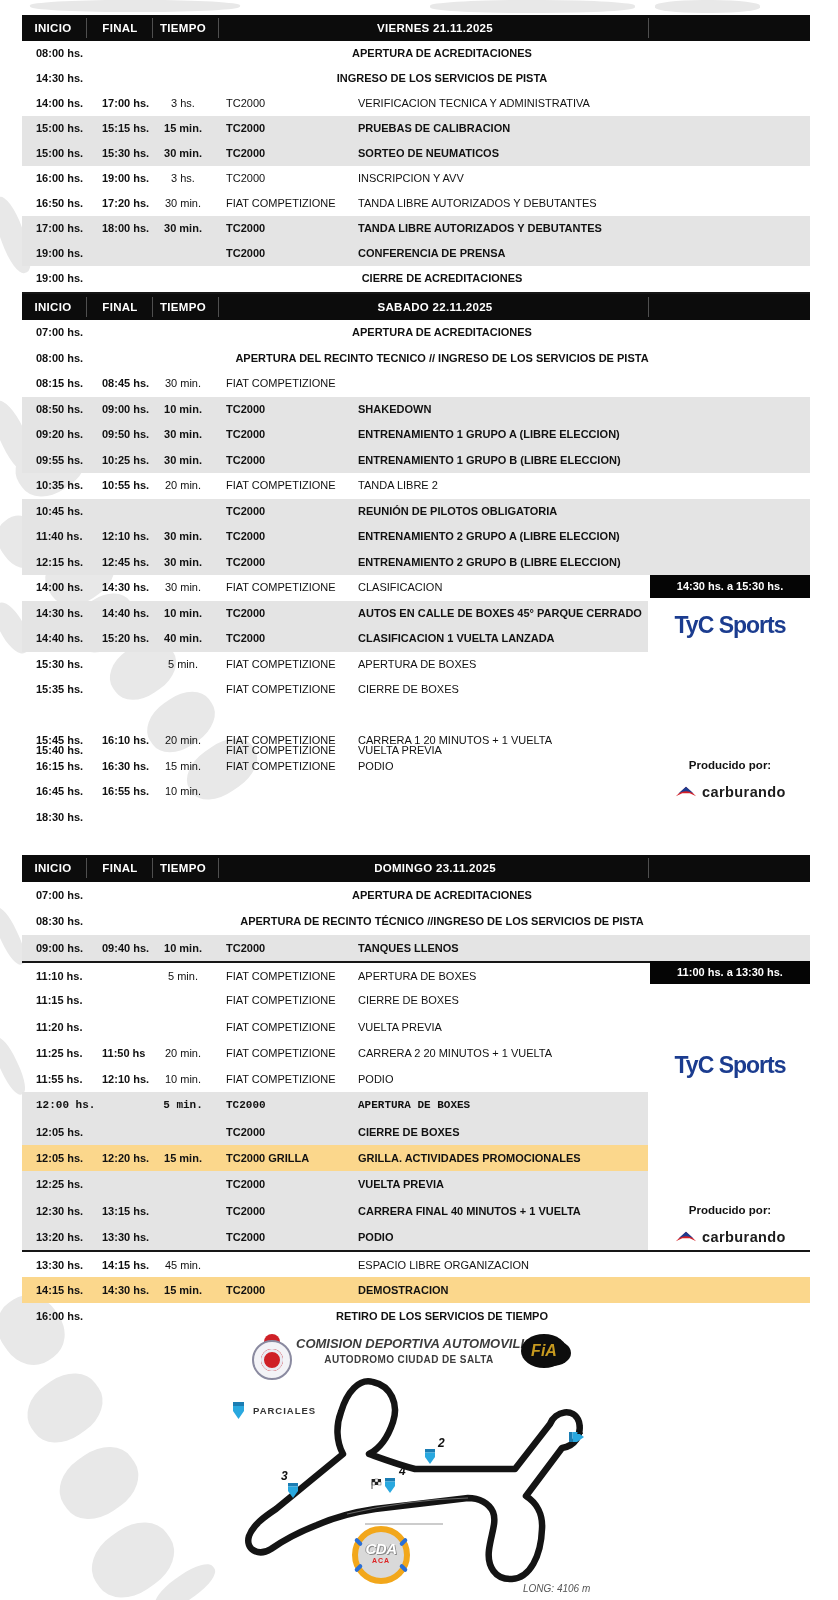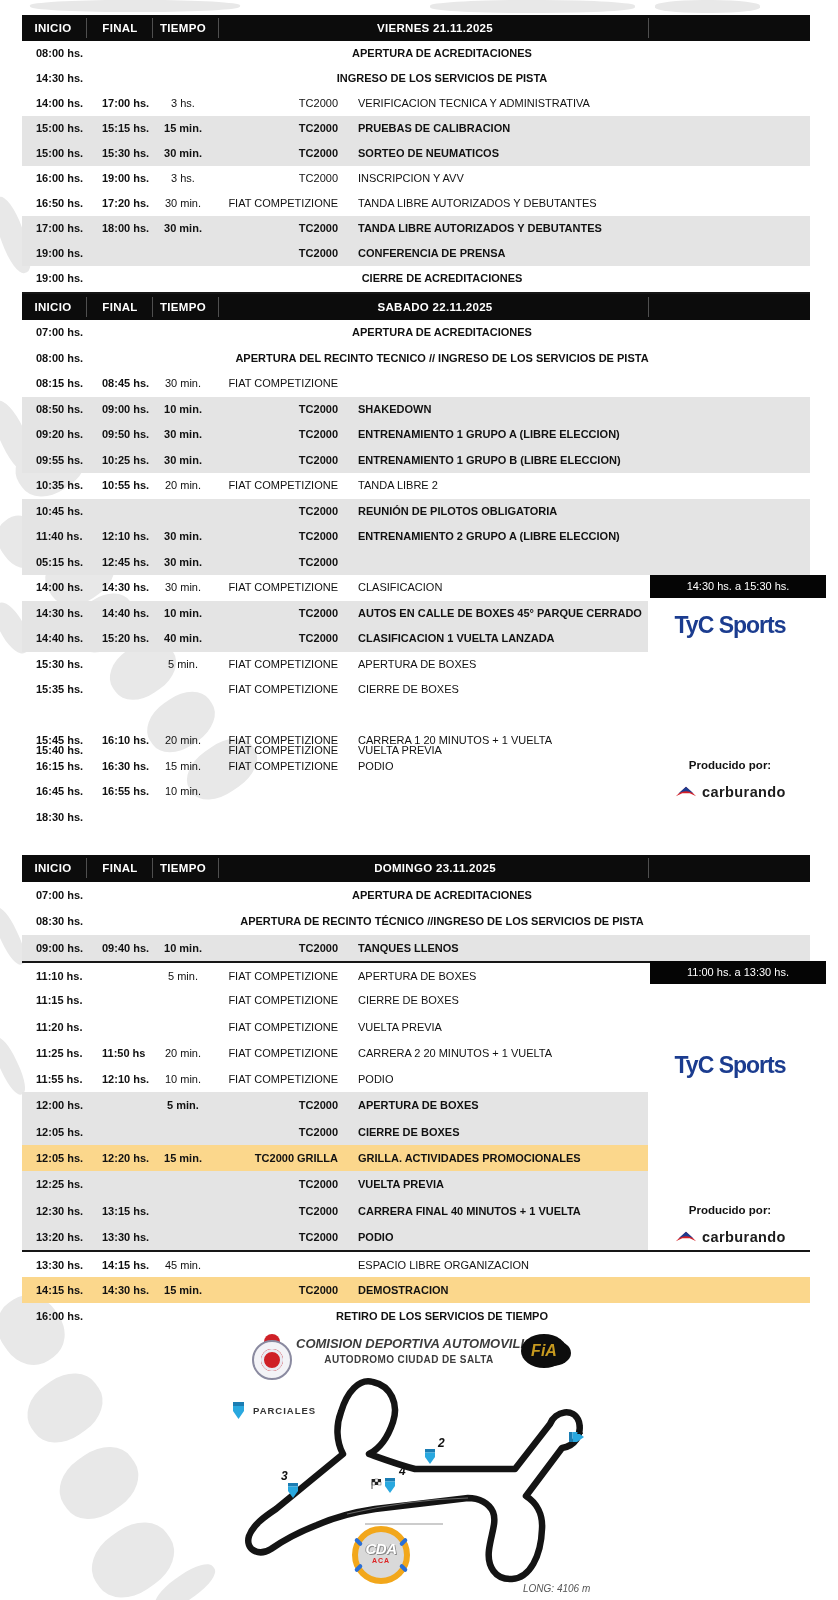"TC2000" .c-categoria { left: 188px -> 204px; text-align: right -> none }
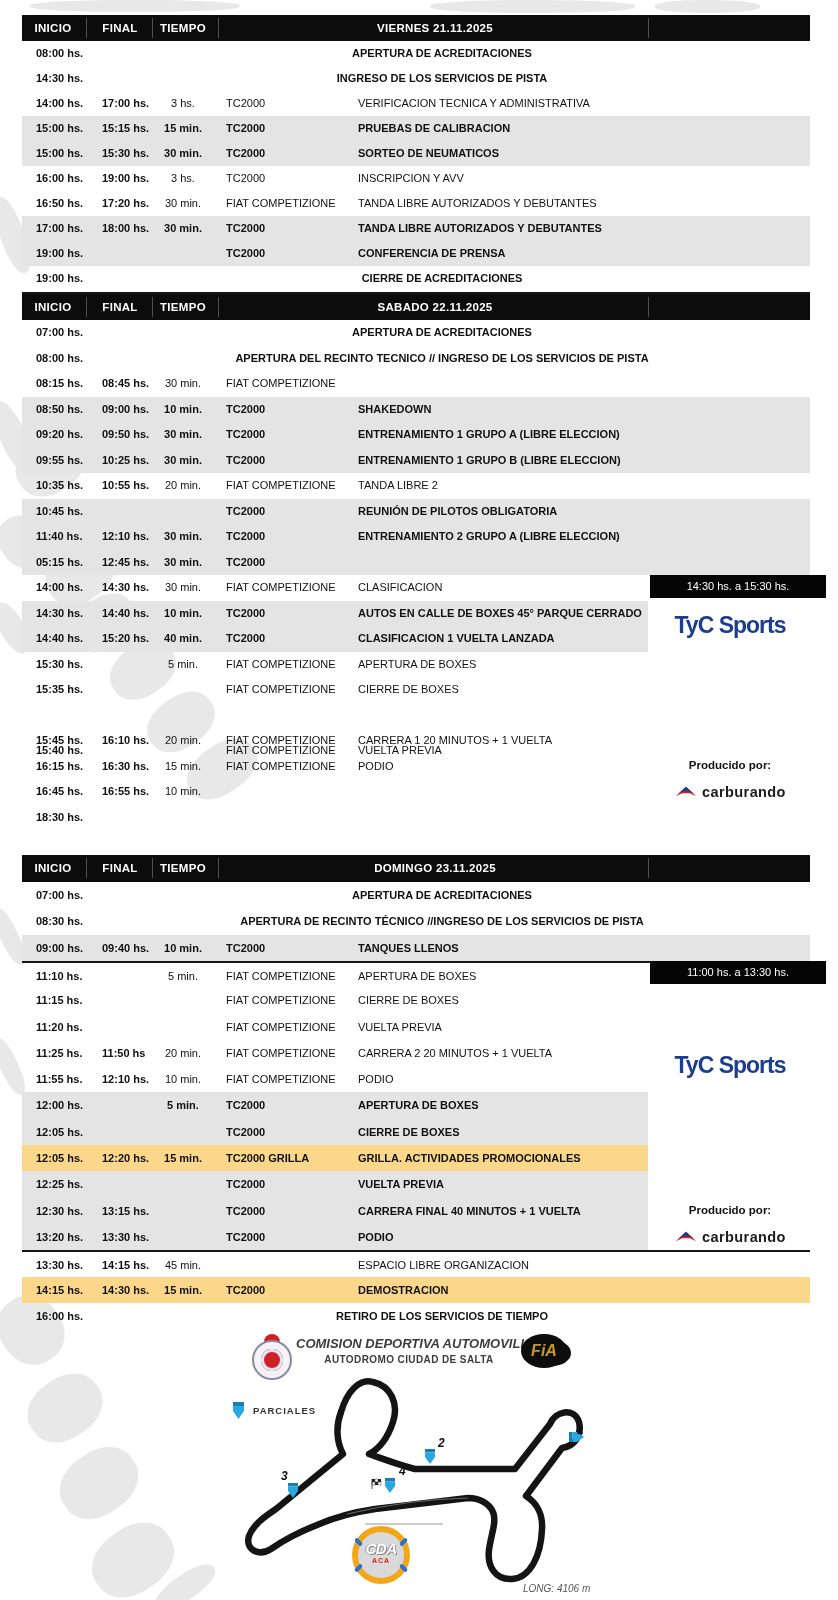"05:15 hs." span.cell { text: 05:15 -> 12:15 }
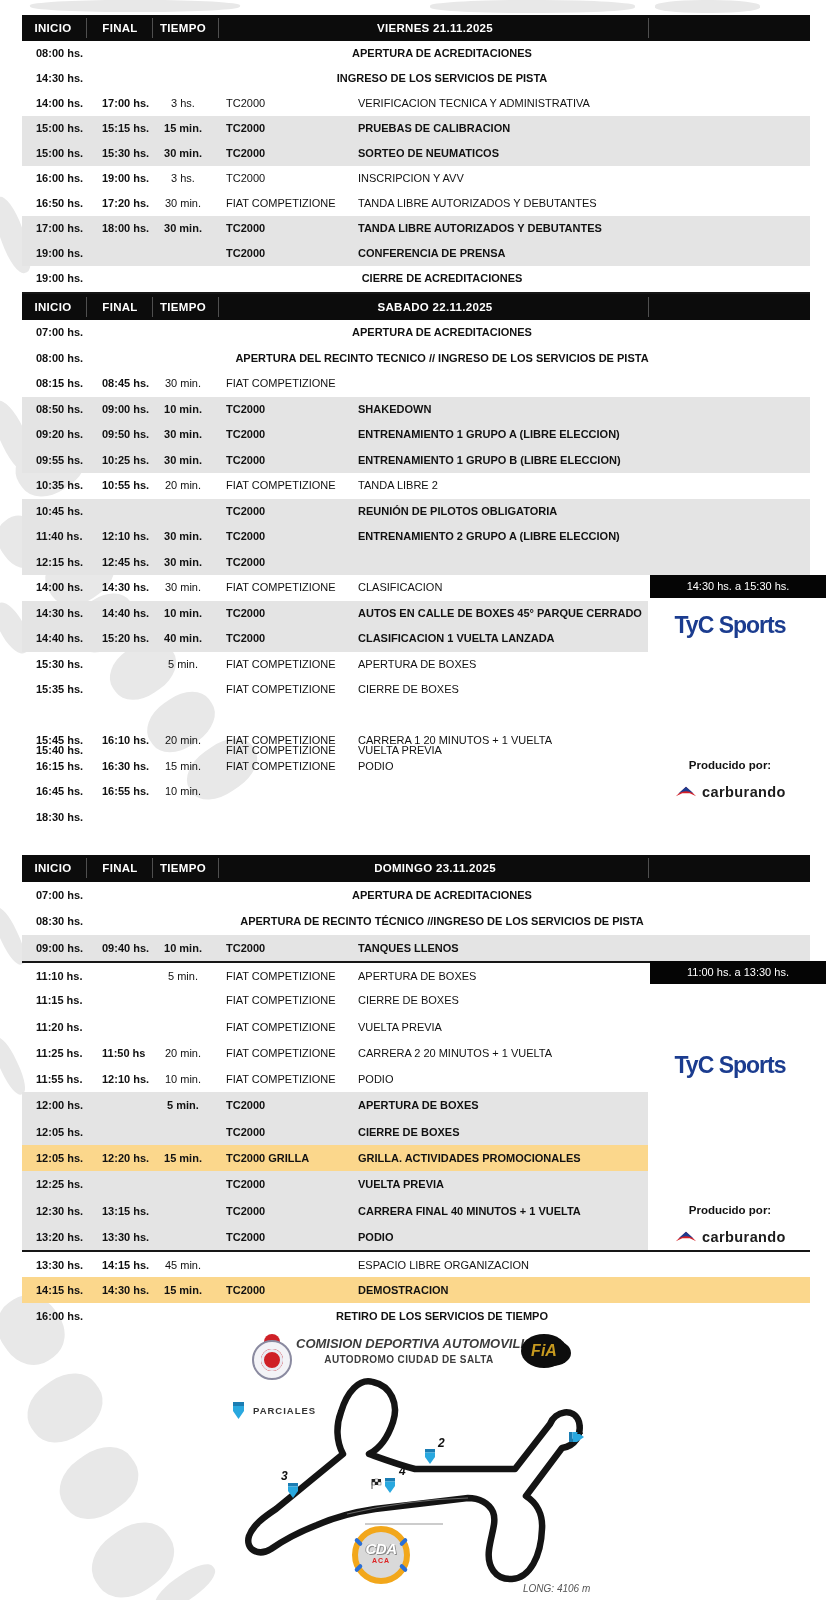"ENTRENAMIENTO 2 GRUPO B (LIBRE" span.cell { html: none -> <span>ENTRENAMIENTO 2 GRUPO B (LIBRE ELECCION)</span> }
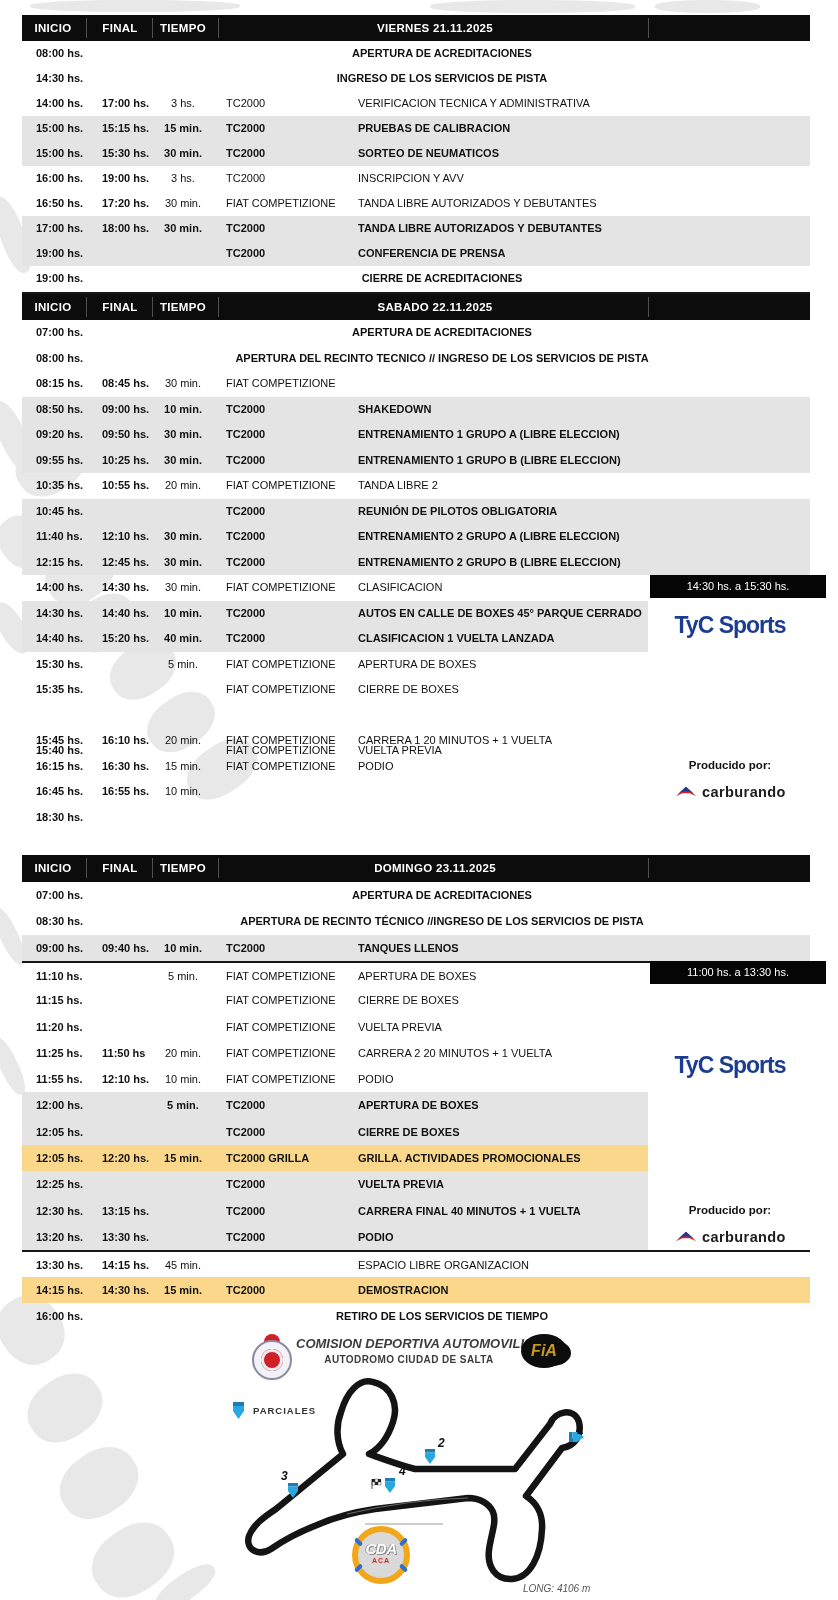"14:30 hs. a 15:30 hs." .tvbadge { font-weight: normal -> bold; width: 176px -> 160px }
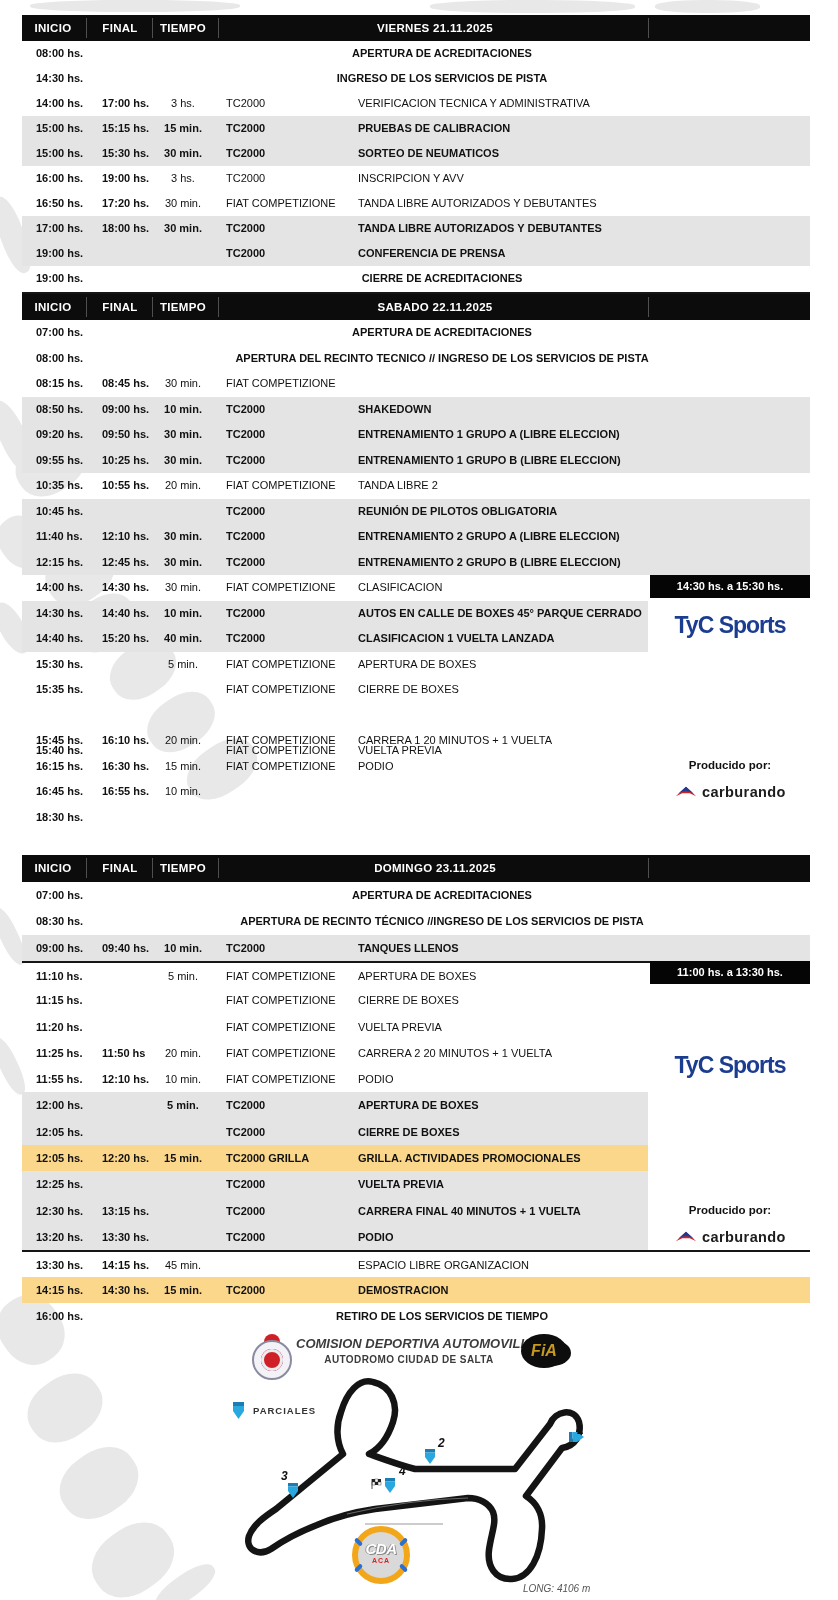"12:00 hs." div.row { font-family: none -> Liberation Mono, monospace }
